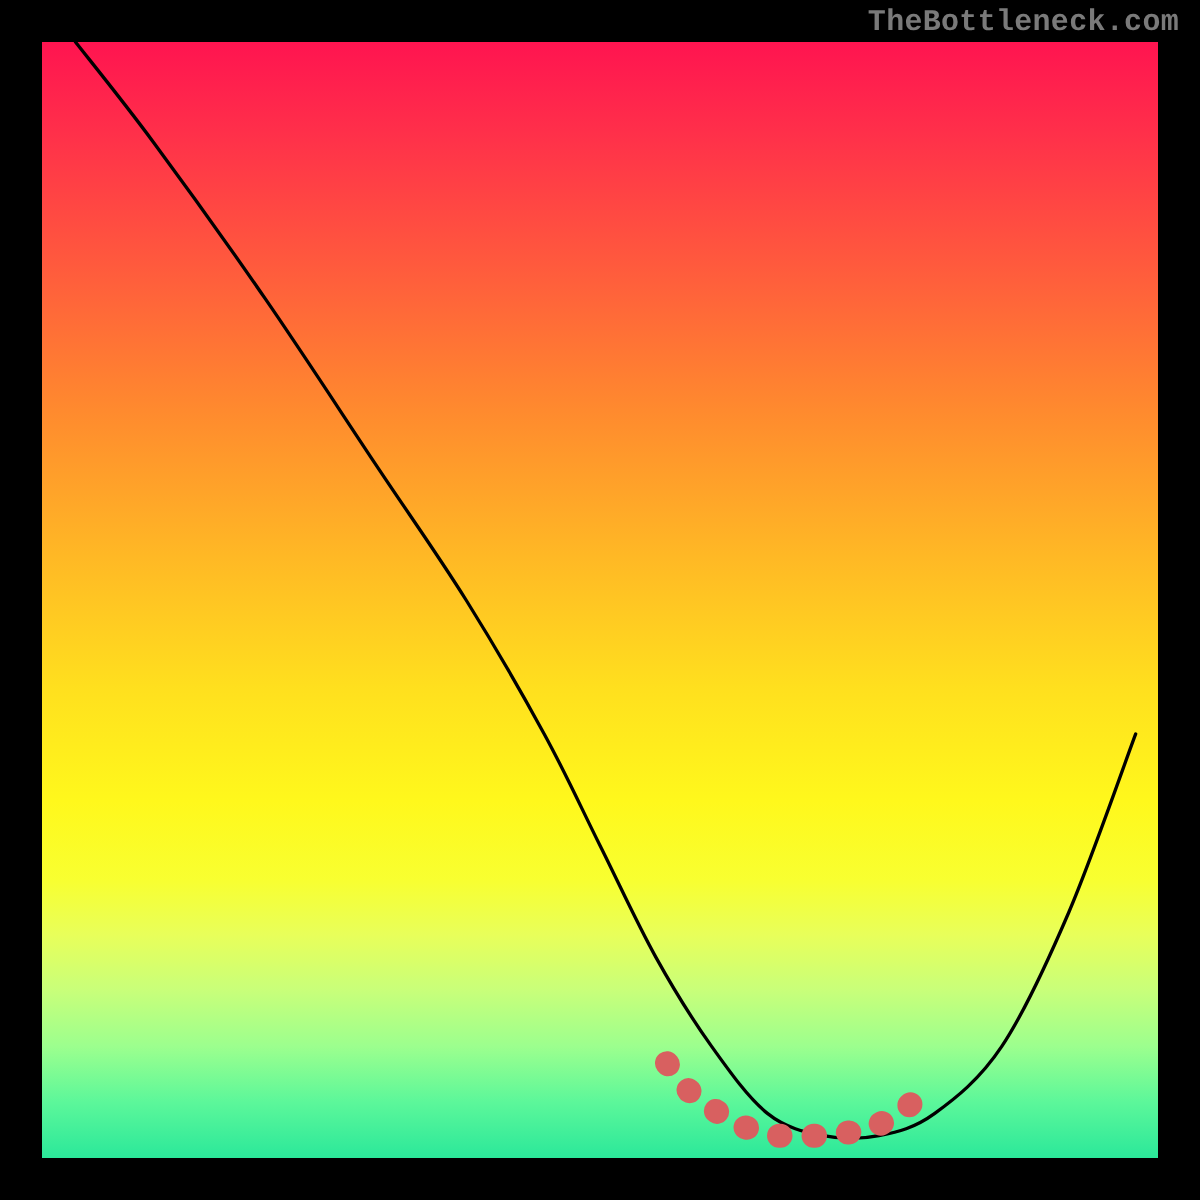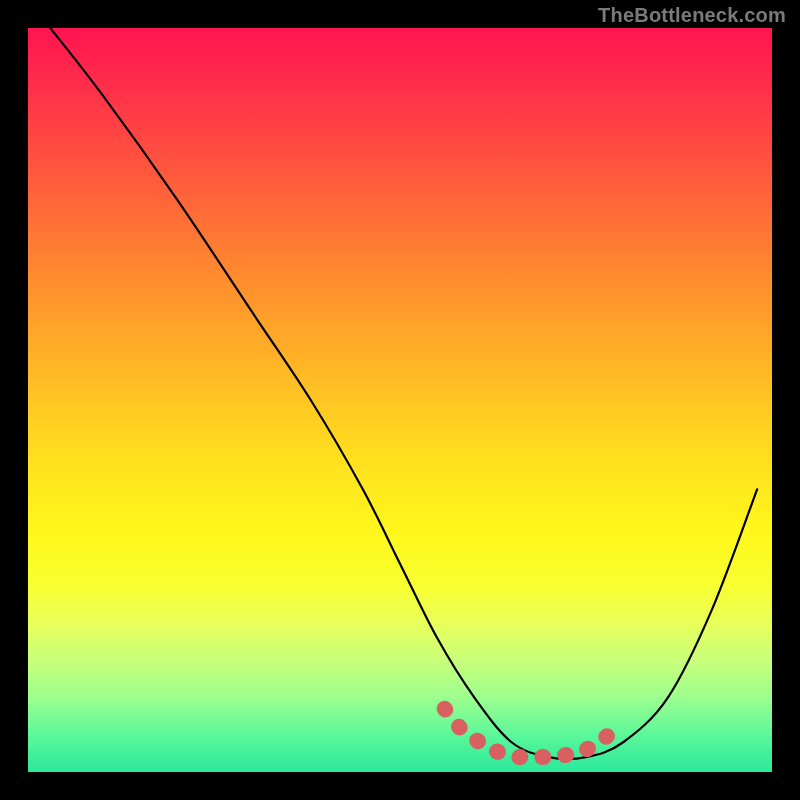"TheBottleneck.com" .watermark { font-family: Liberation Sans, sans-serif -> Liberation Mono, monospace }
